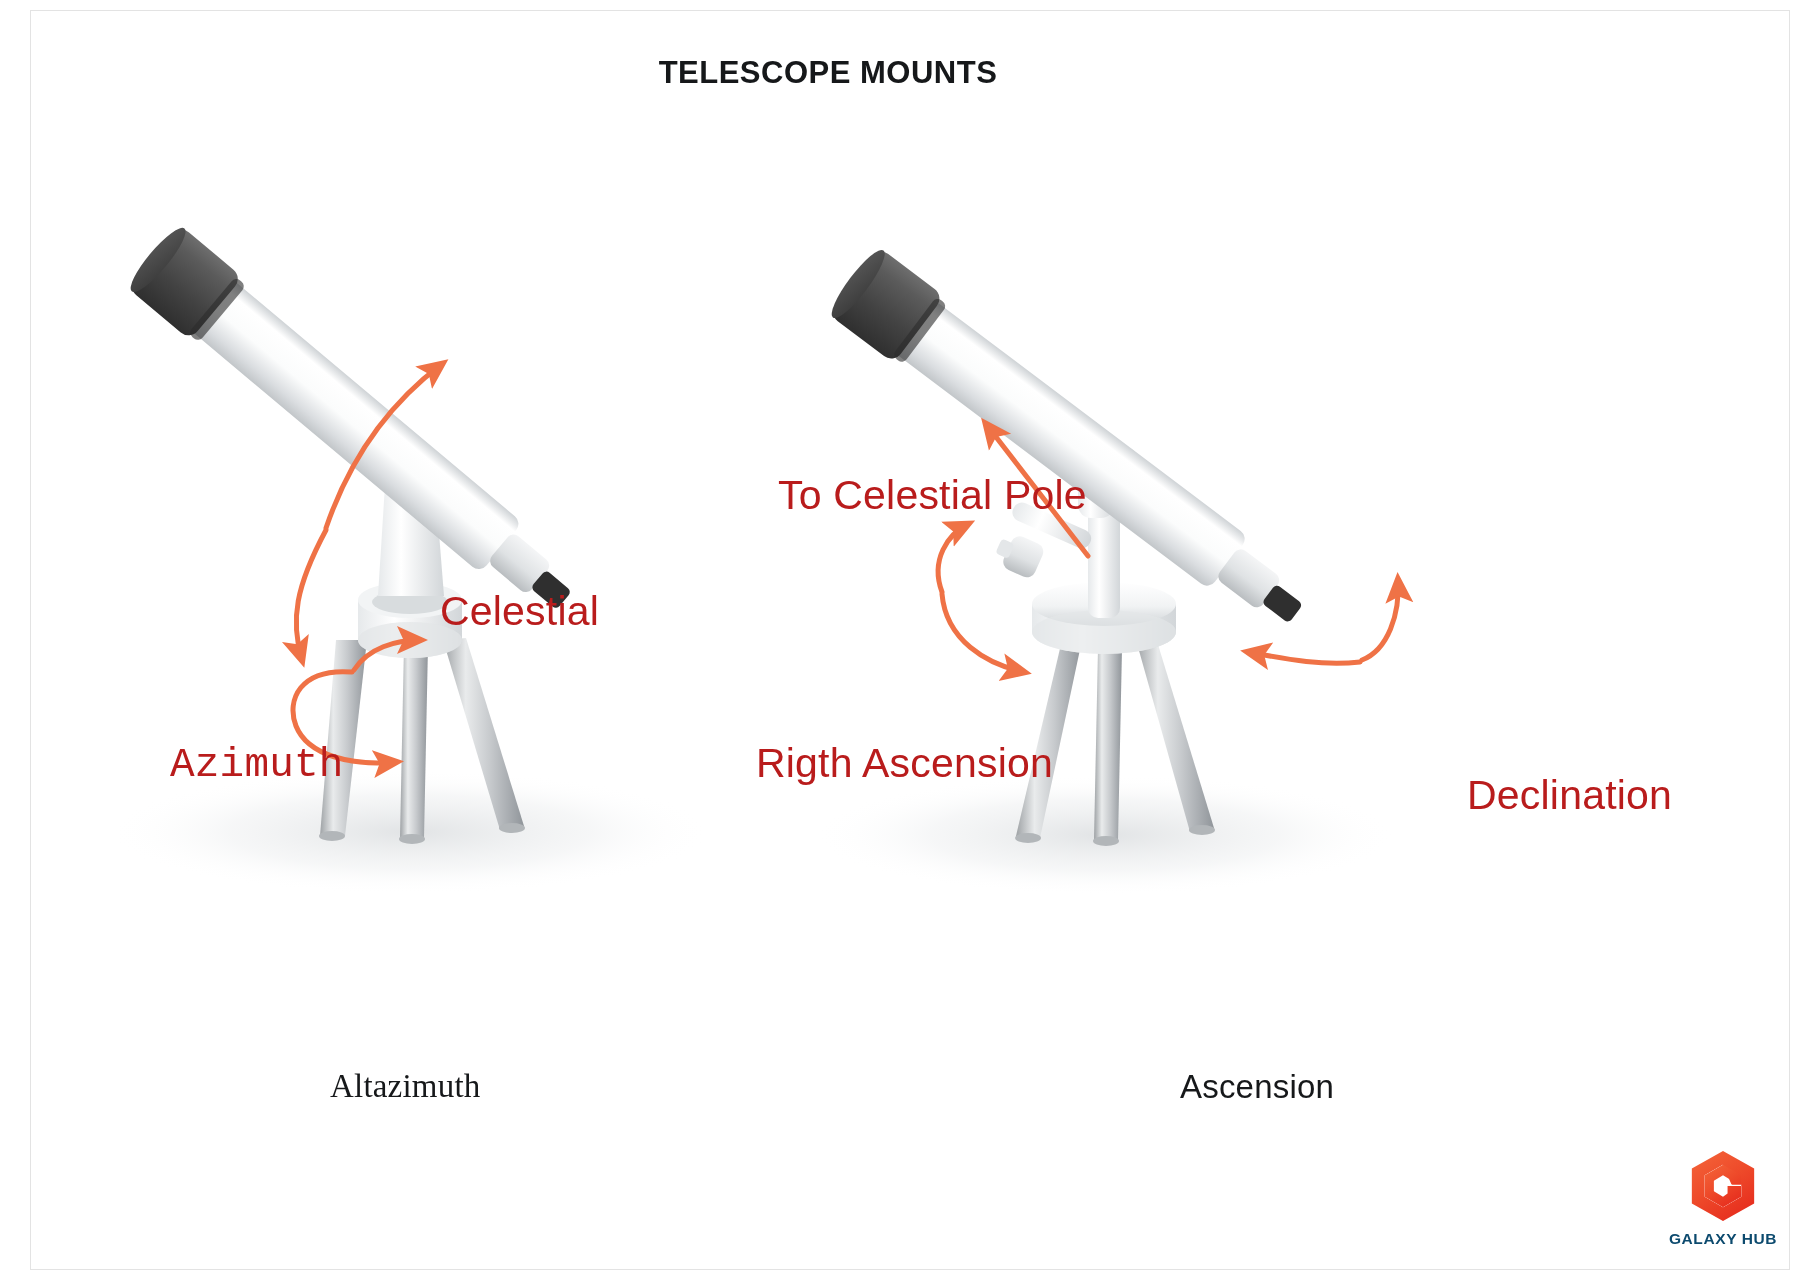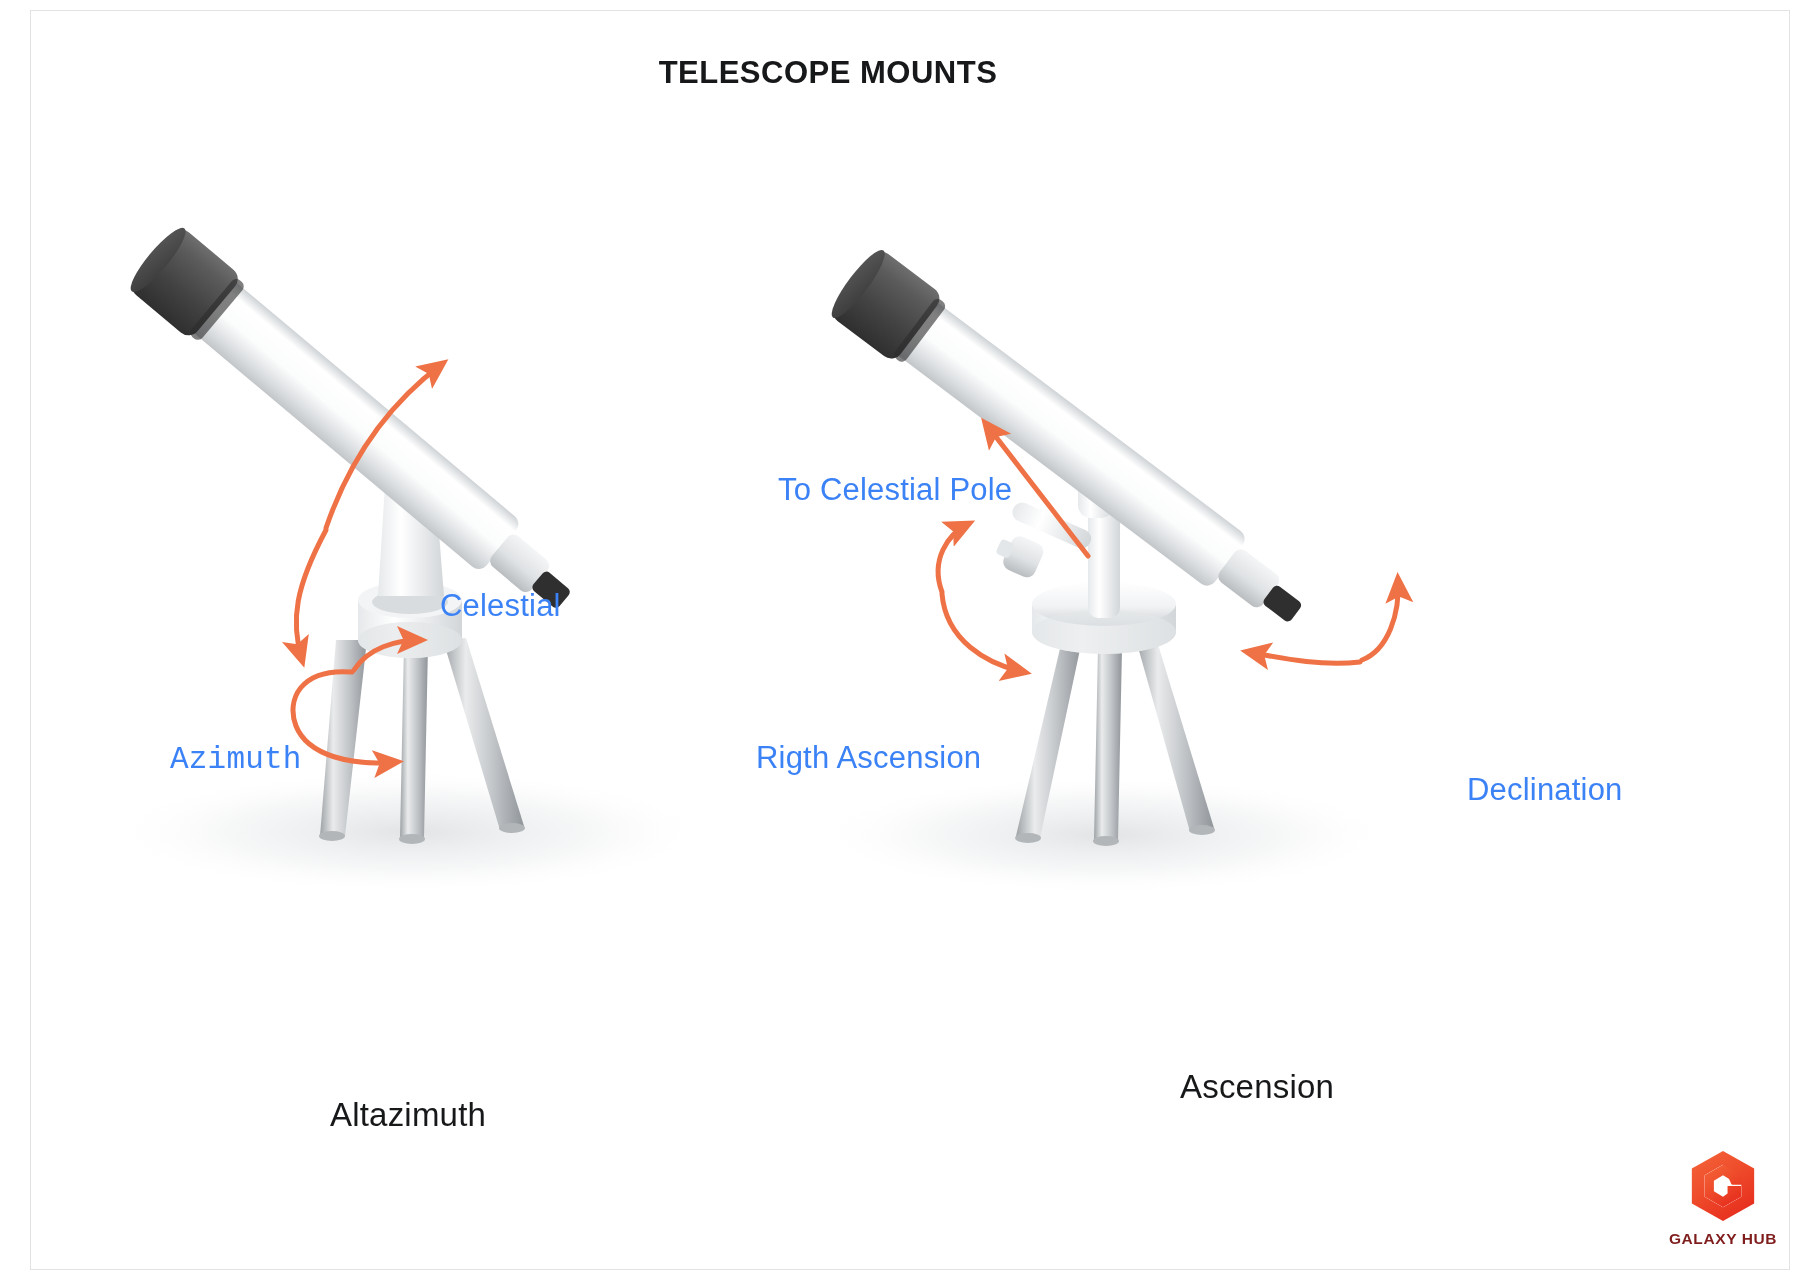"To Celestial Pole" .anno { color: #3b82f6 -> #b91c1c; font-size: 31px -> 41px }
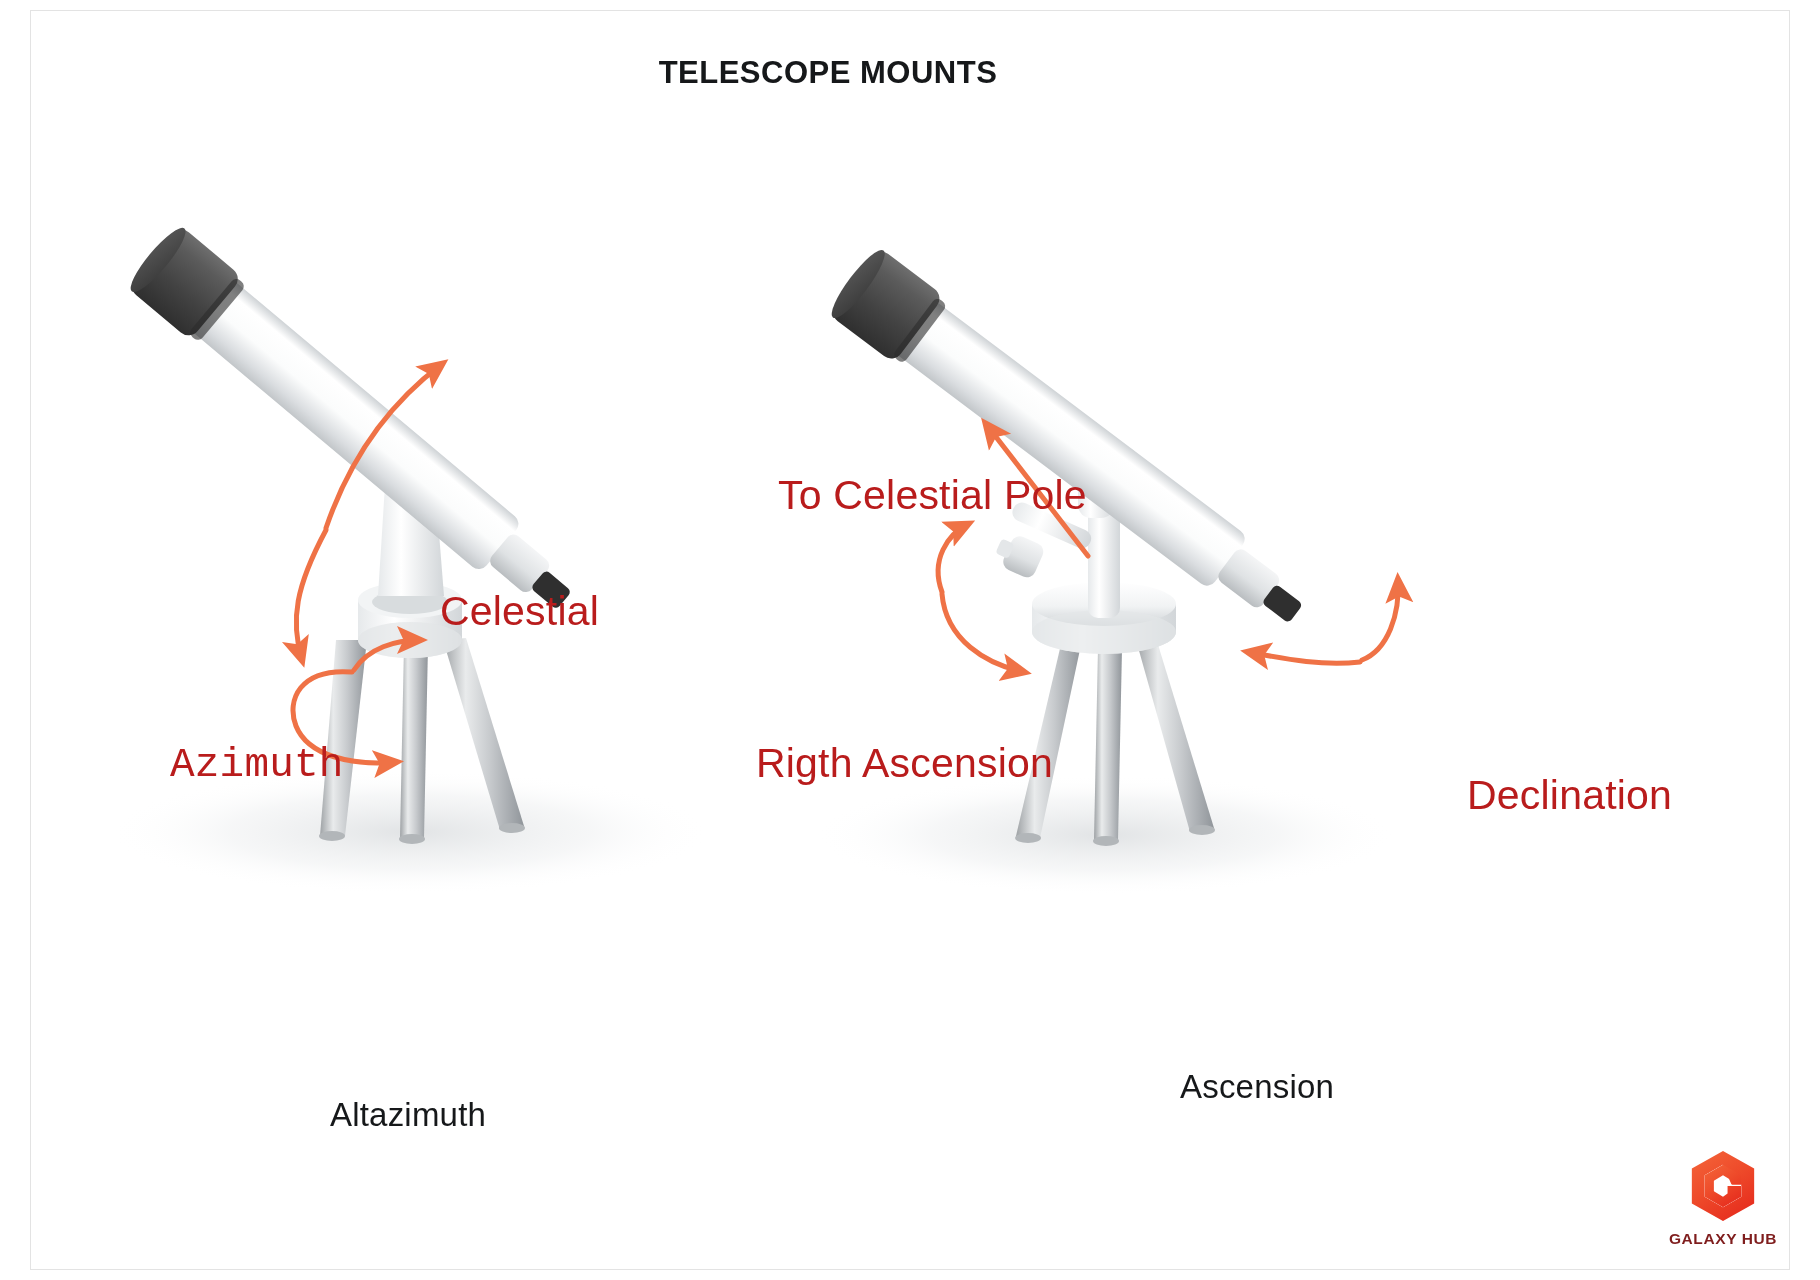"Altazimuth" #caption-left { font-family: none -> Liberation Serif, serif; top: 1096px -> 1068px }
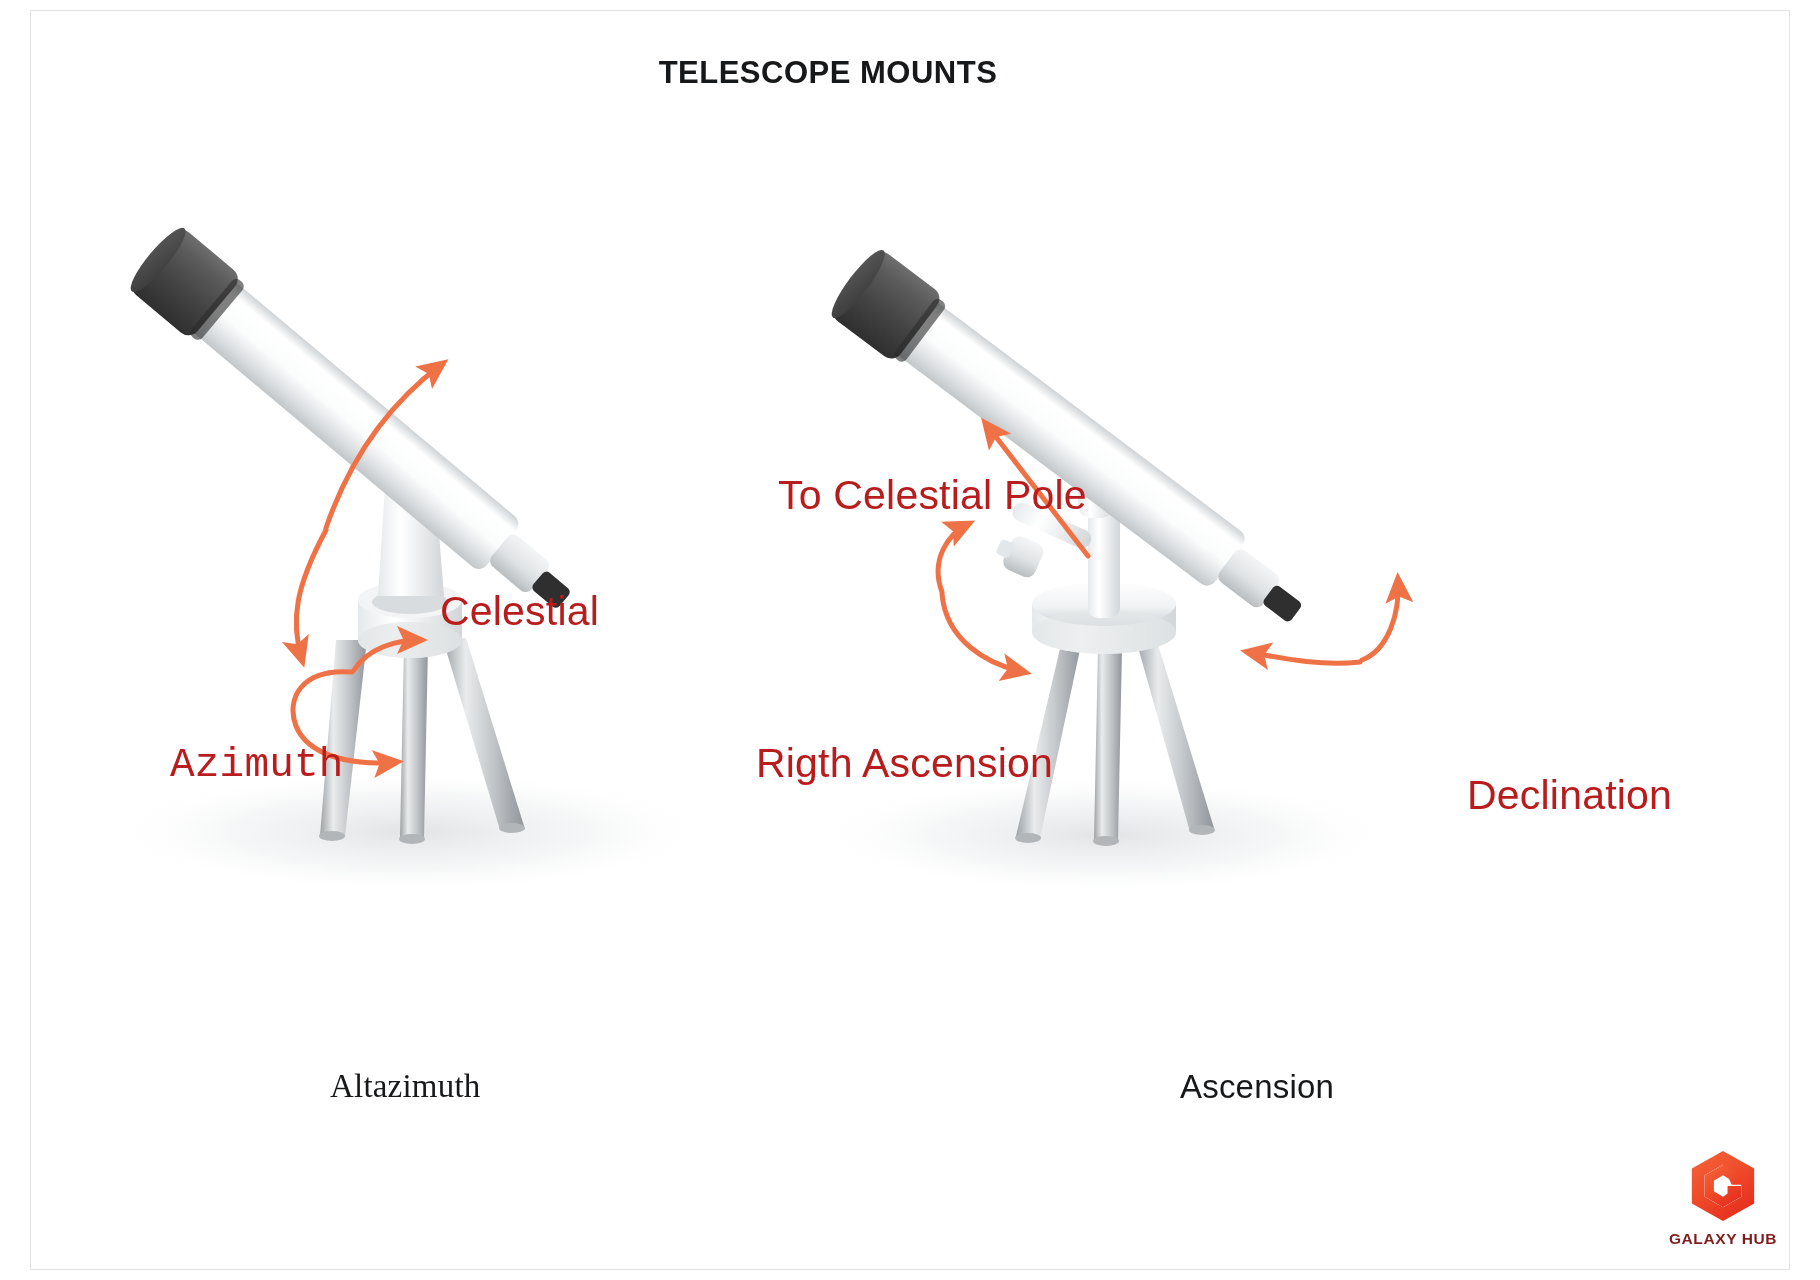"GALAXY HUB" #logo-text { color: #7f1d1d -> #0c4a6e }
